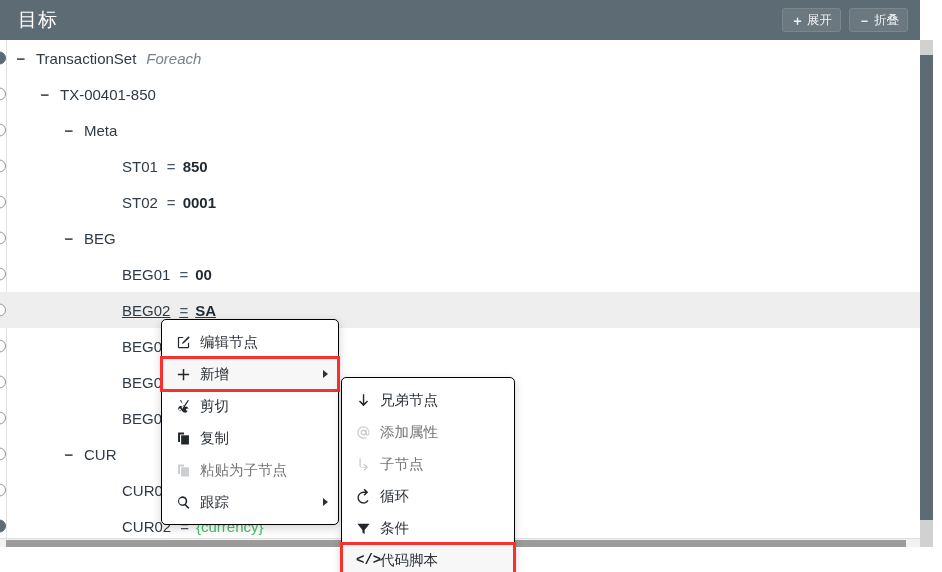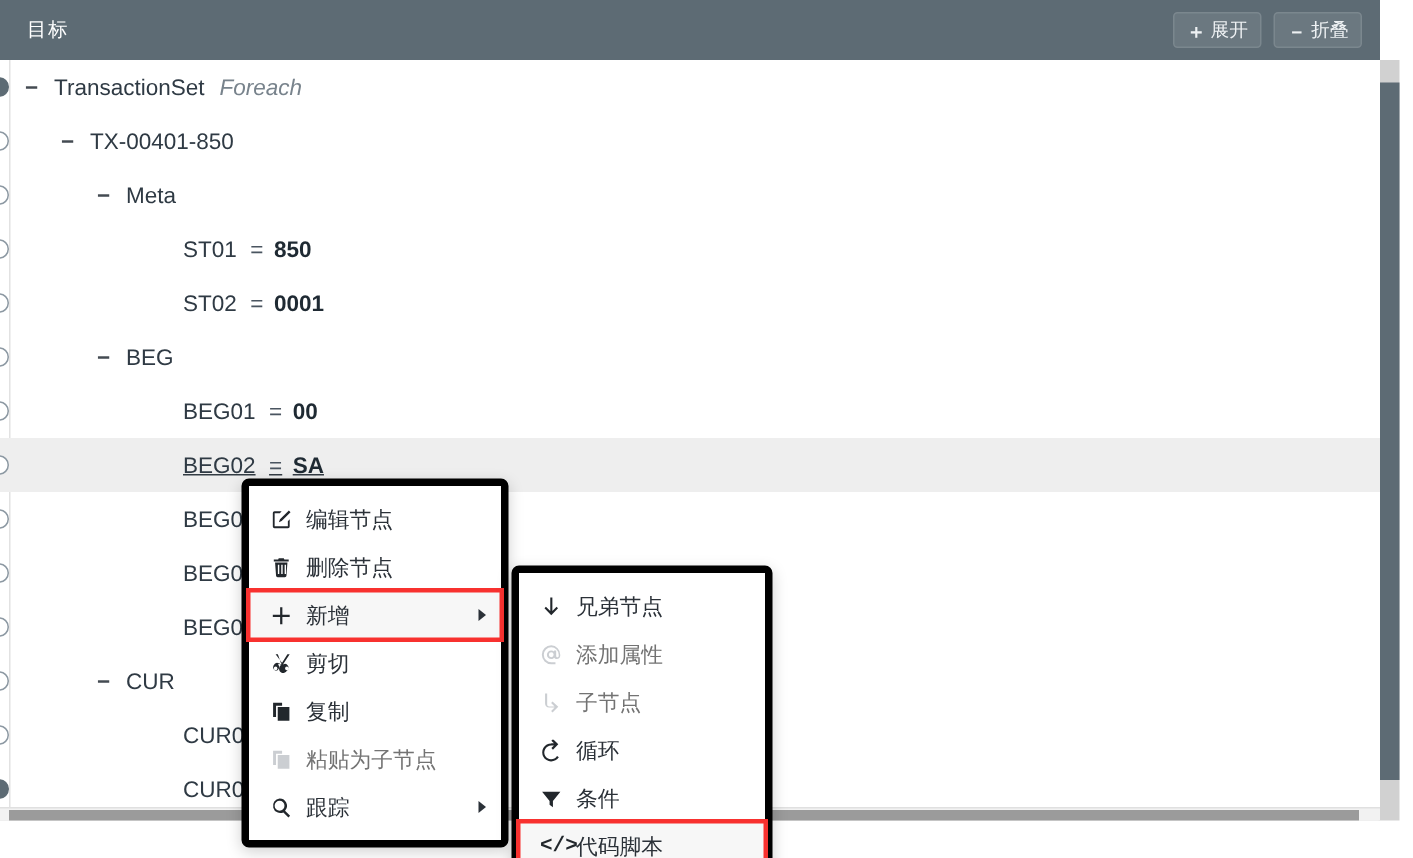"目标" .panel-title { font-size: 13px -> 19px }
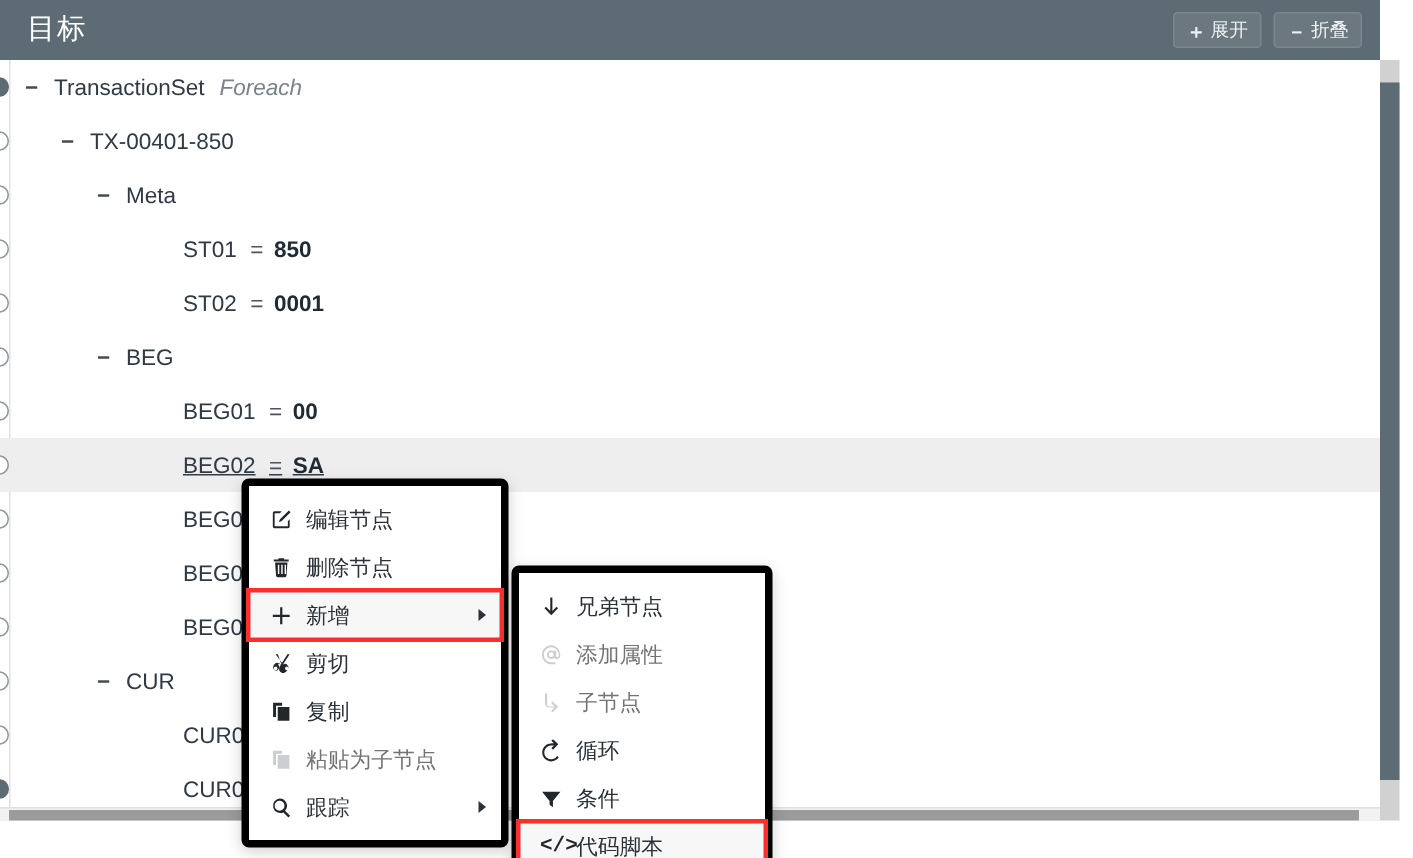"编辑节点" .ctx-menu { border: 5px solid #000000 -> 1px solid #000000 }
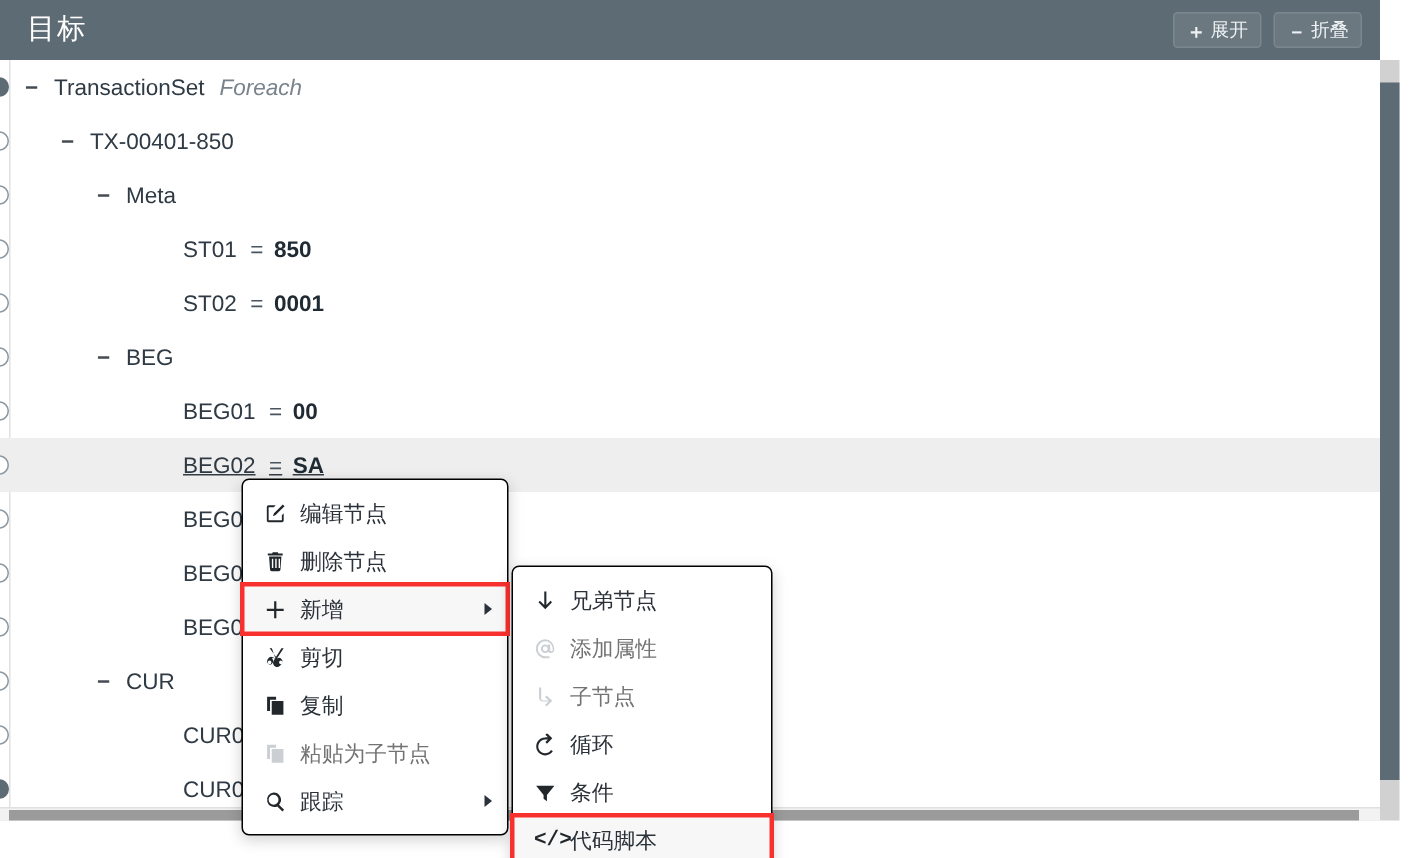"删除节点" div.ctx-item { html: <div> <span> <svg> <path></path> </svg> </span> <span>删除节点</span> </div> -> none }
